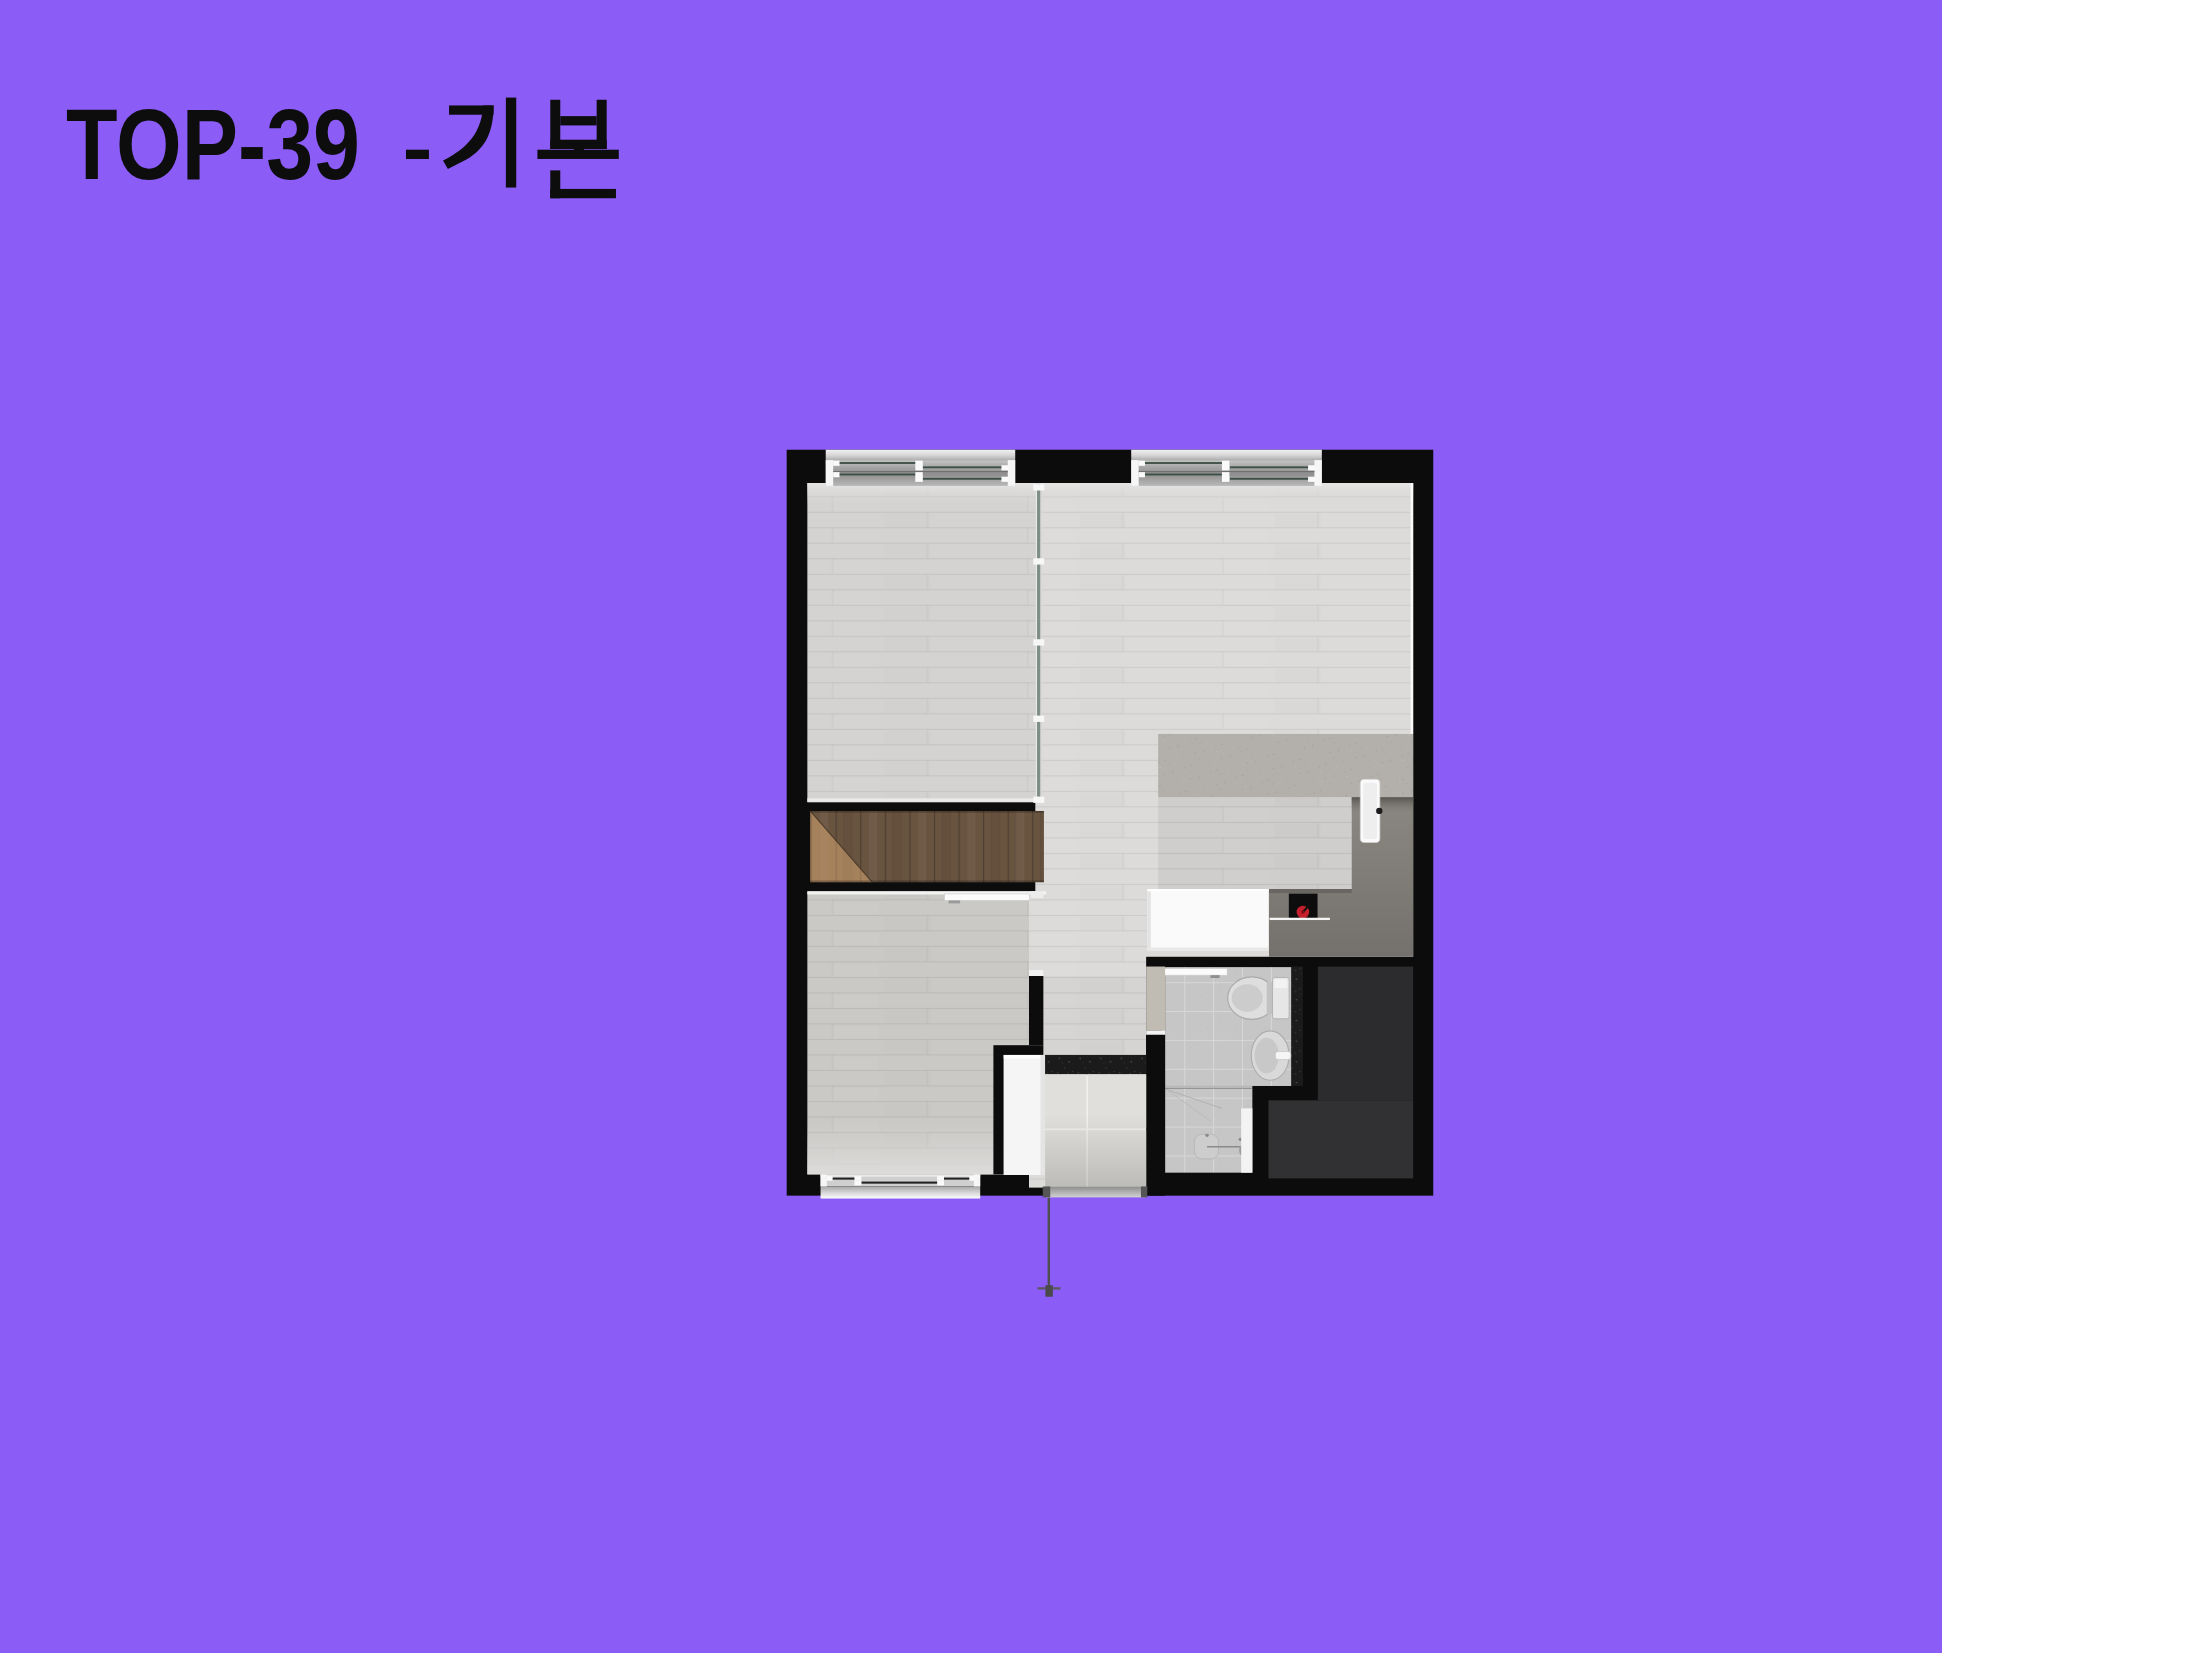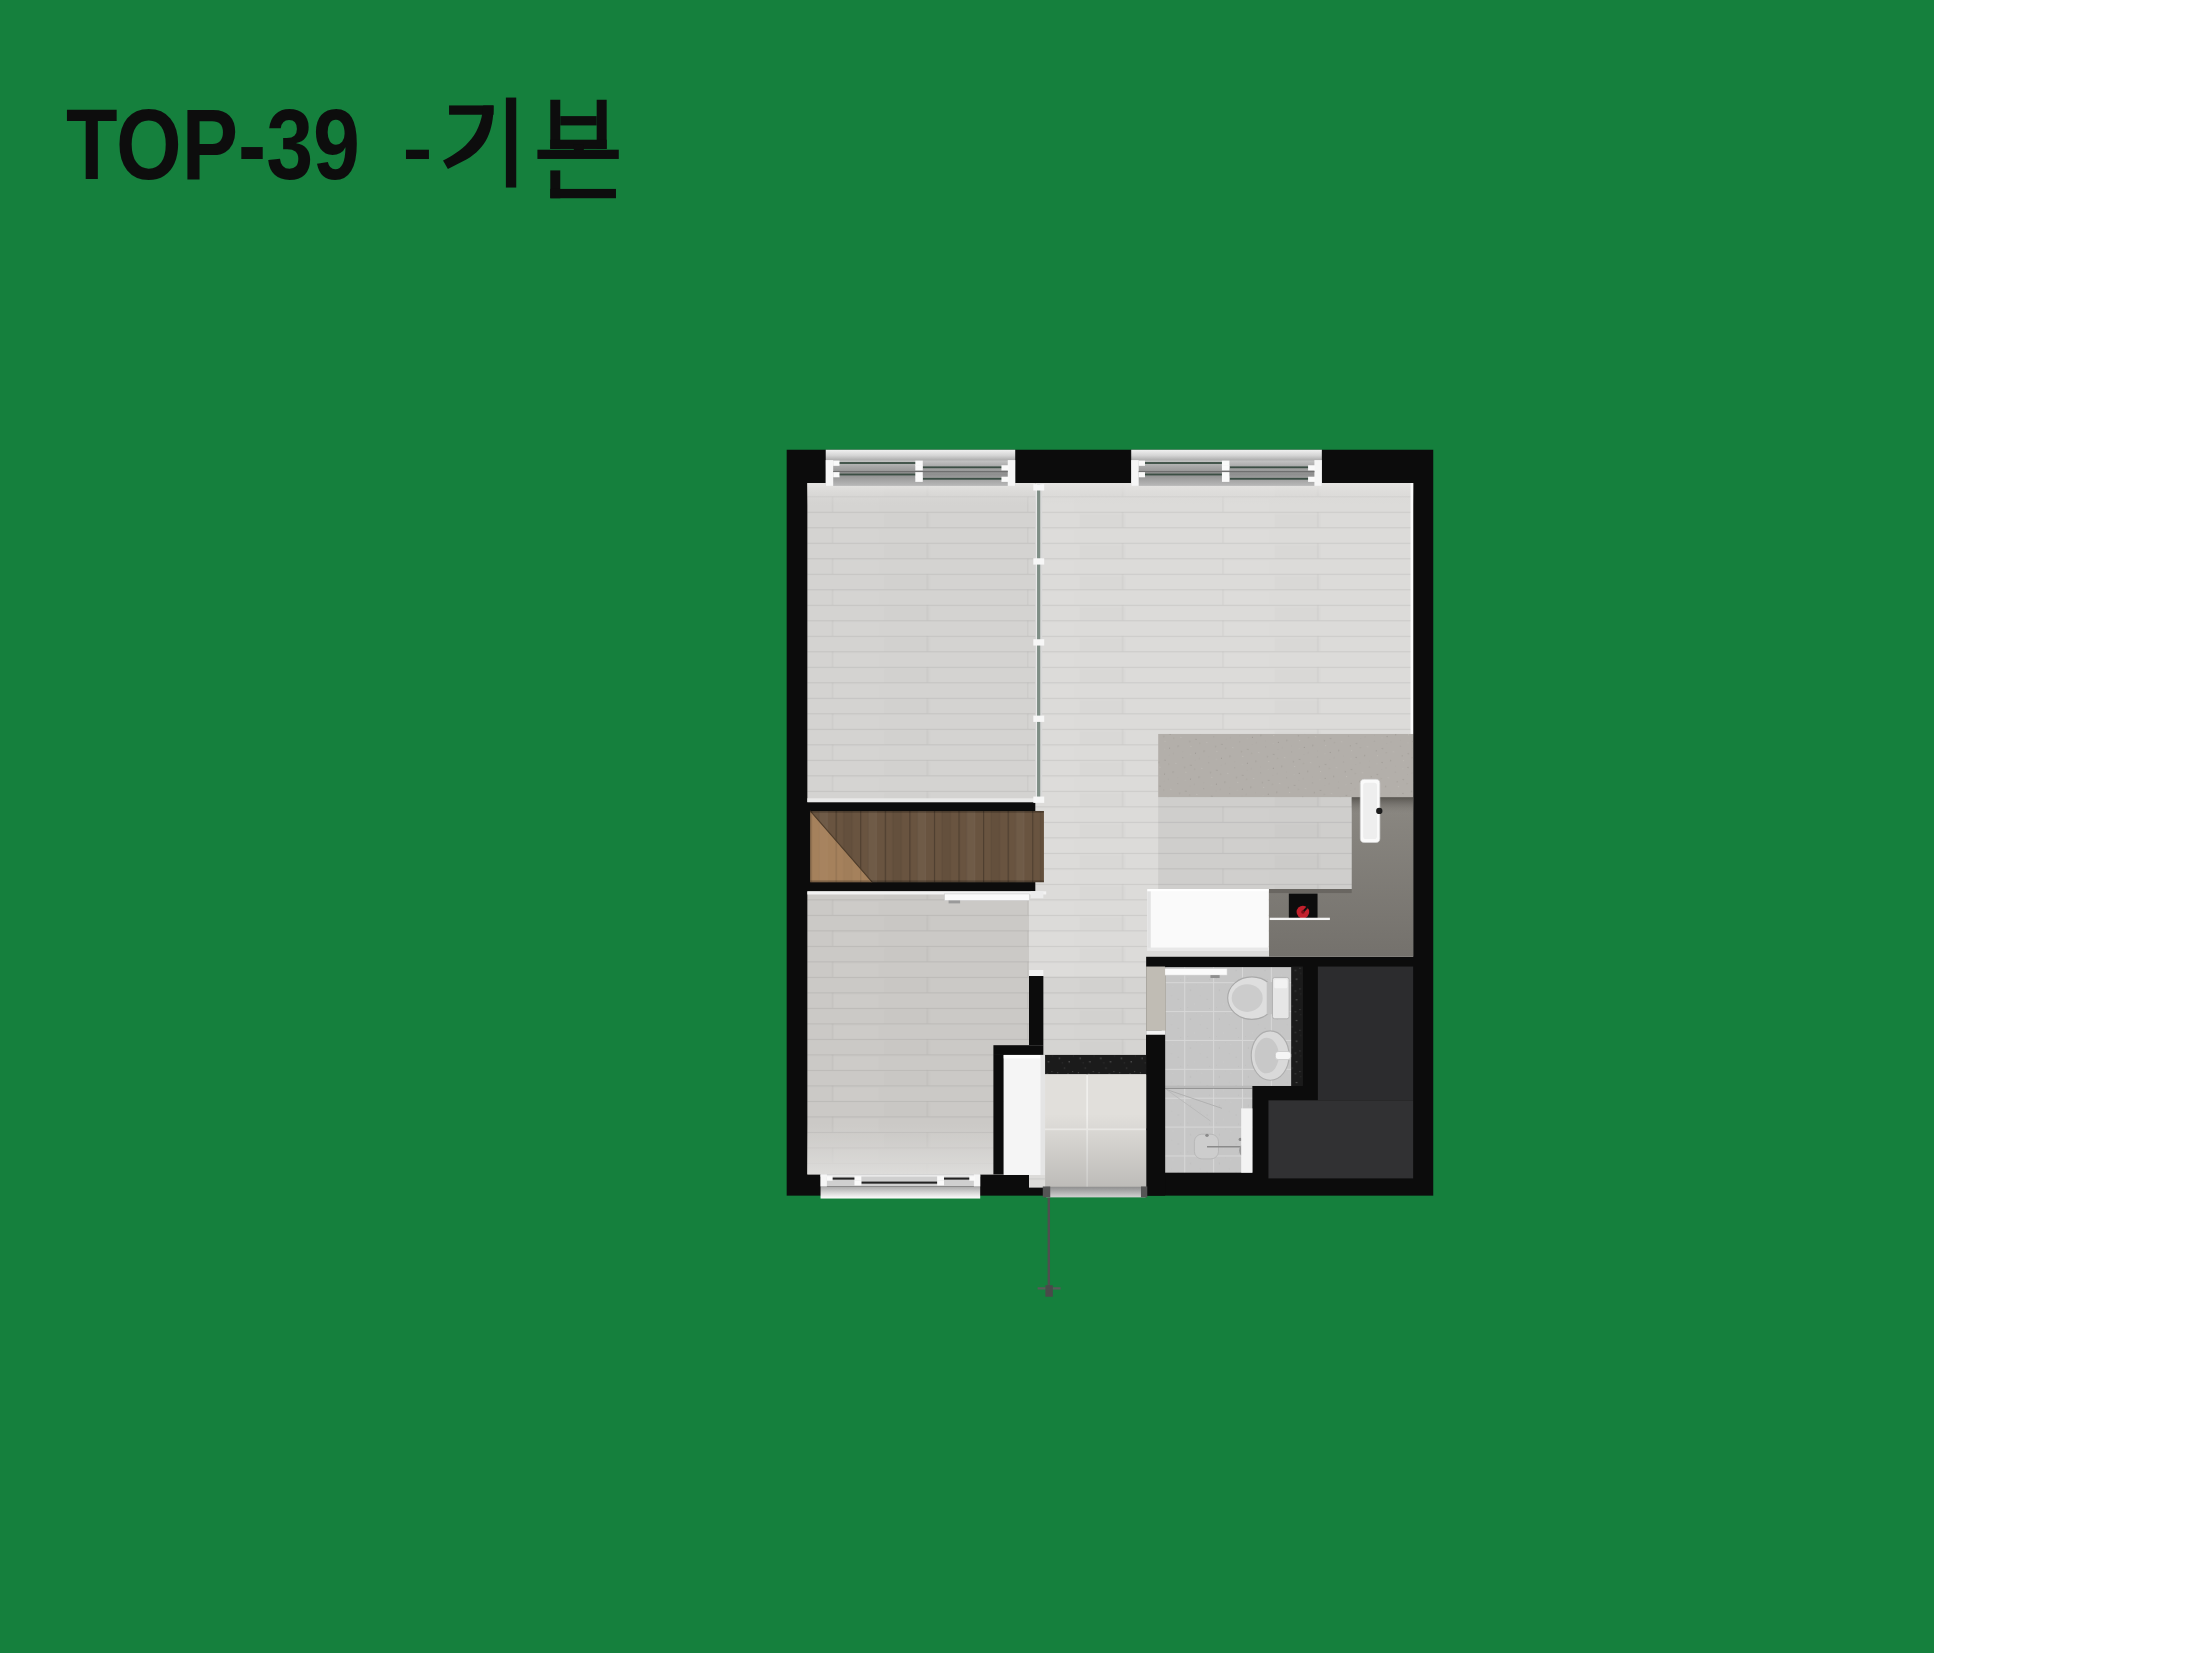"TOP-39" #page { background: #15803d -> #8b5cf6; padding-left: none -> 8px }
